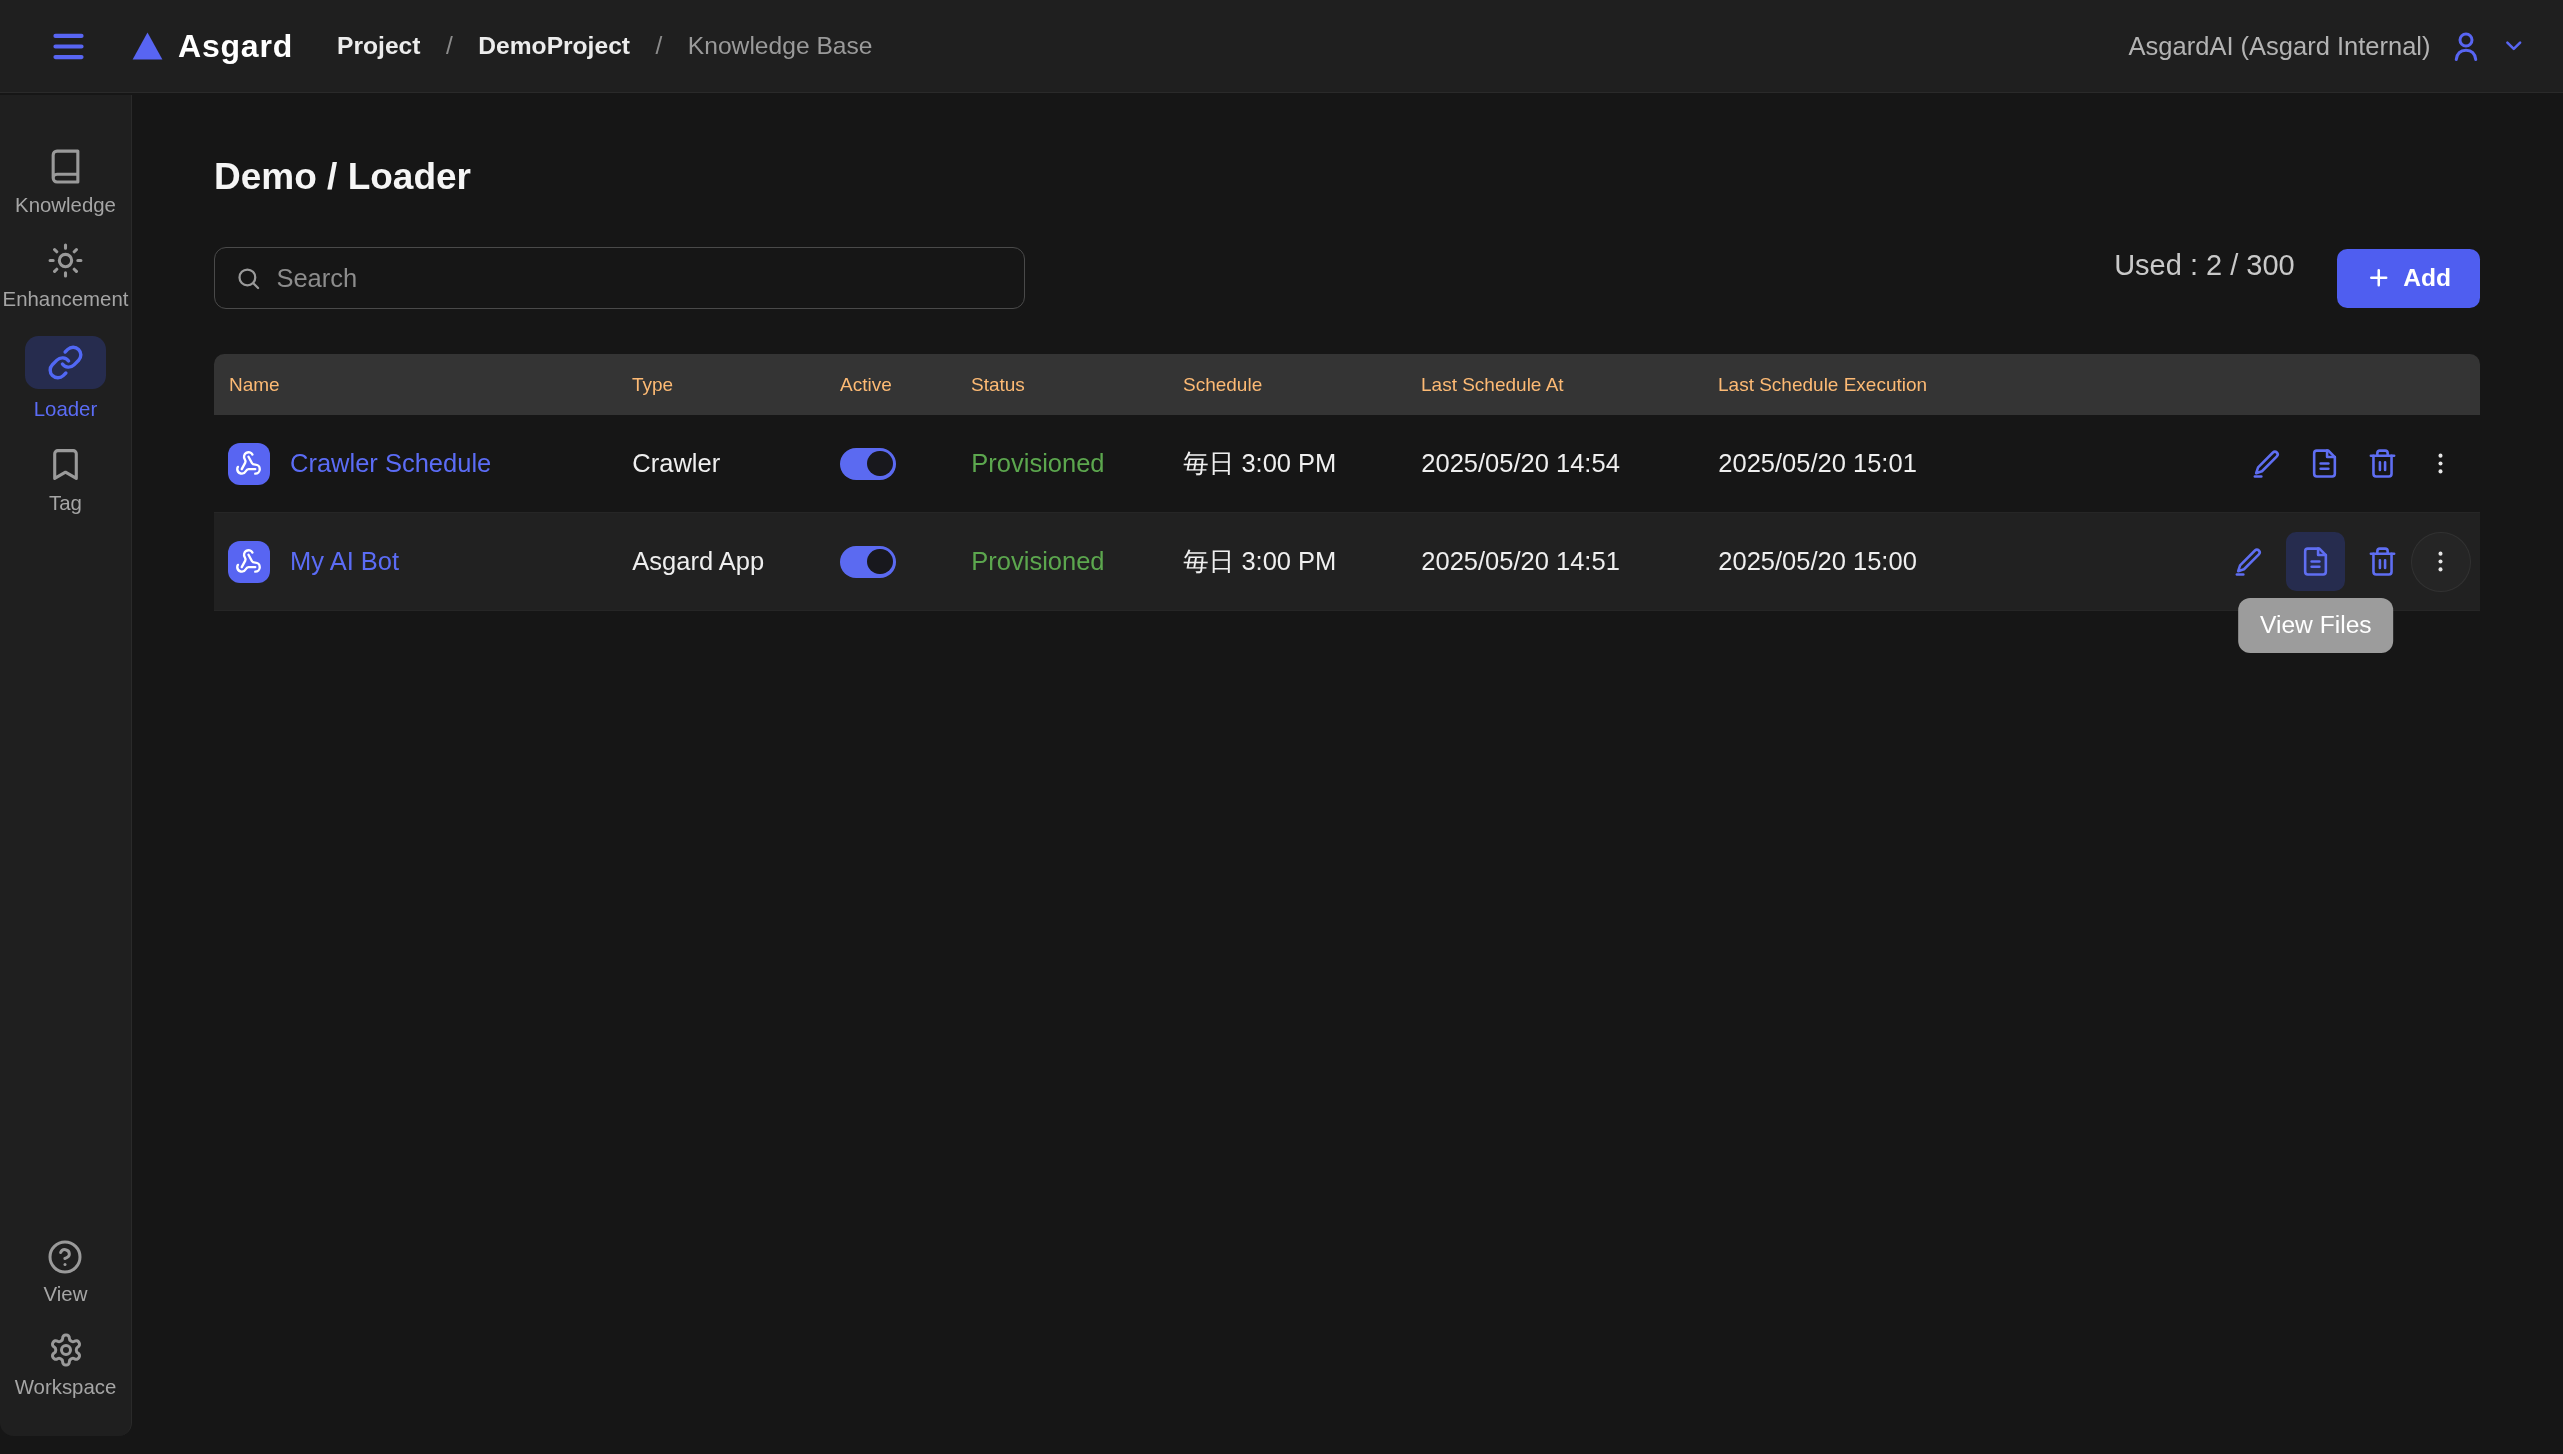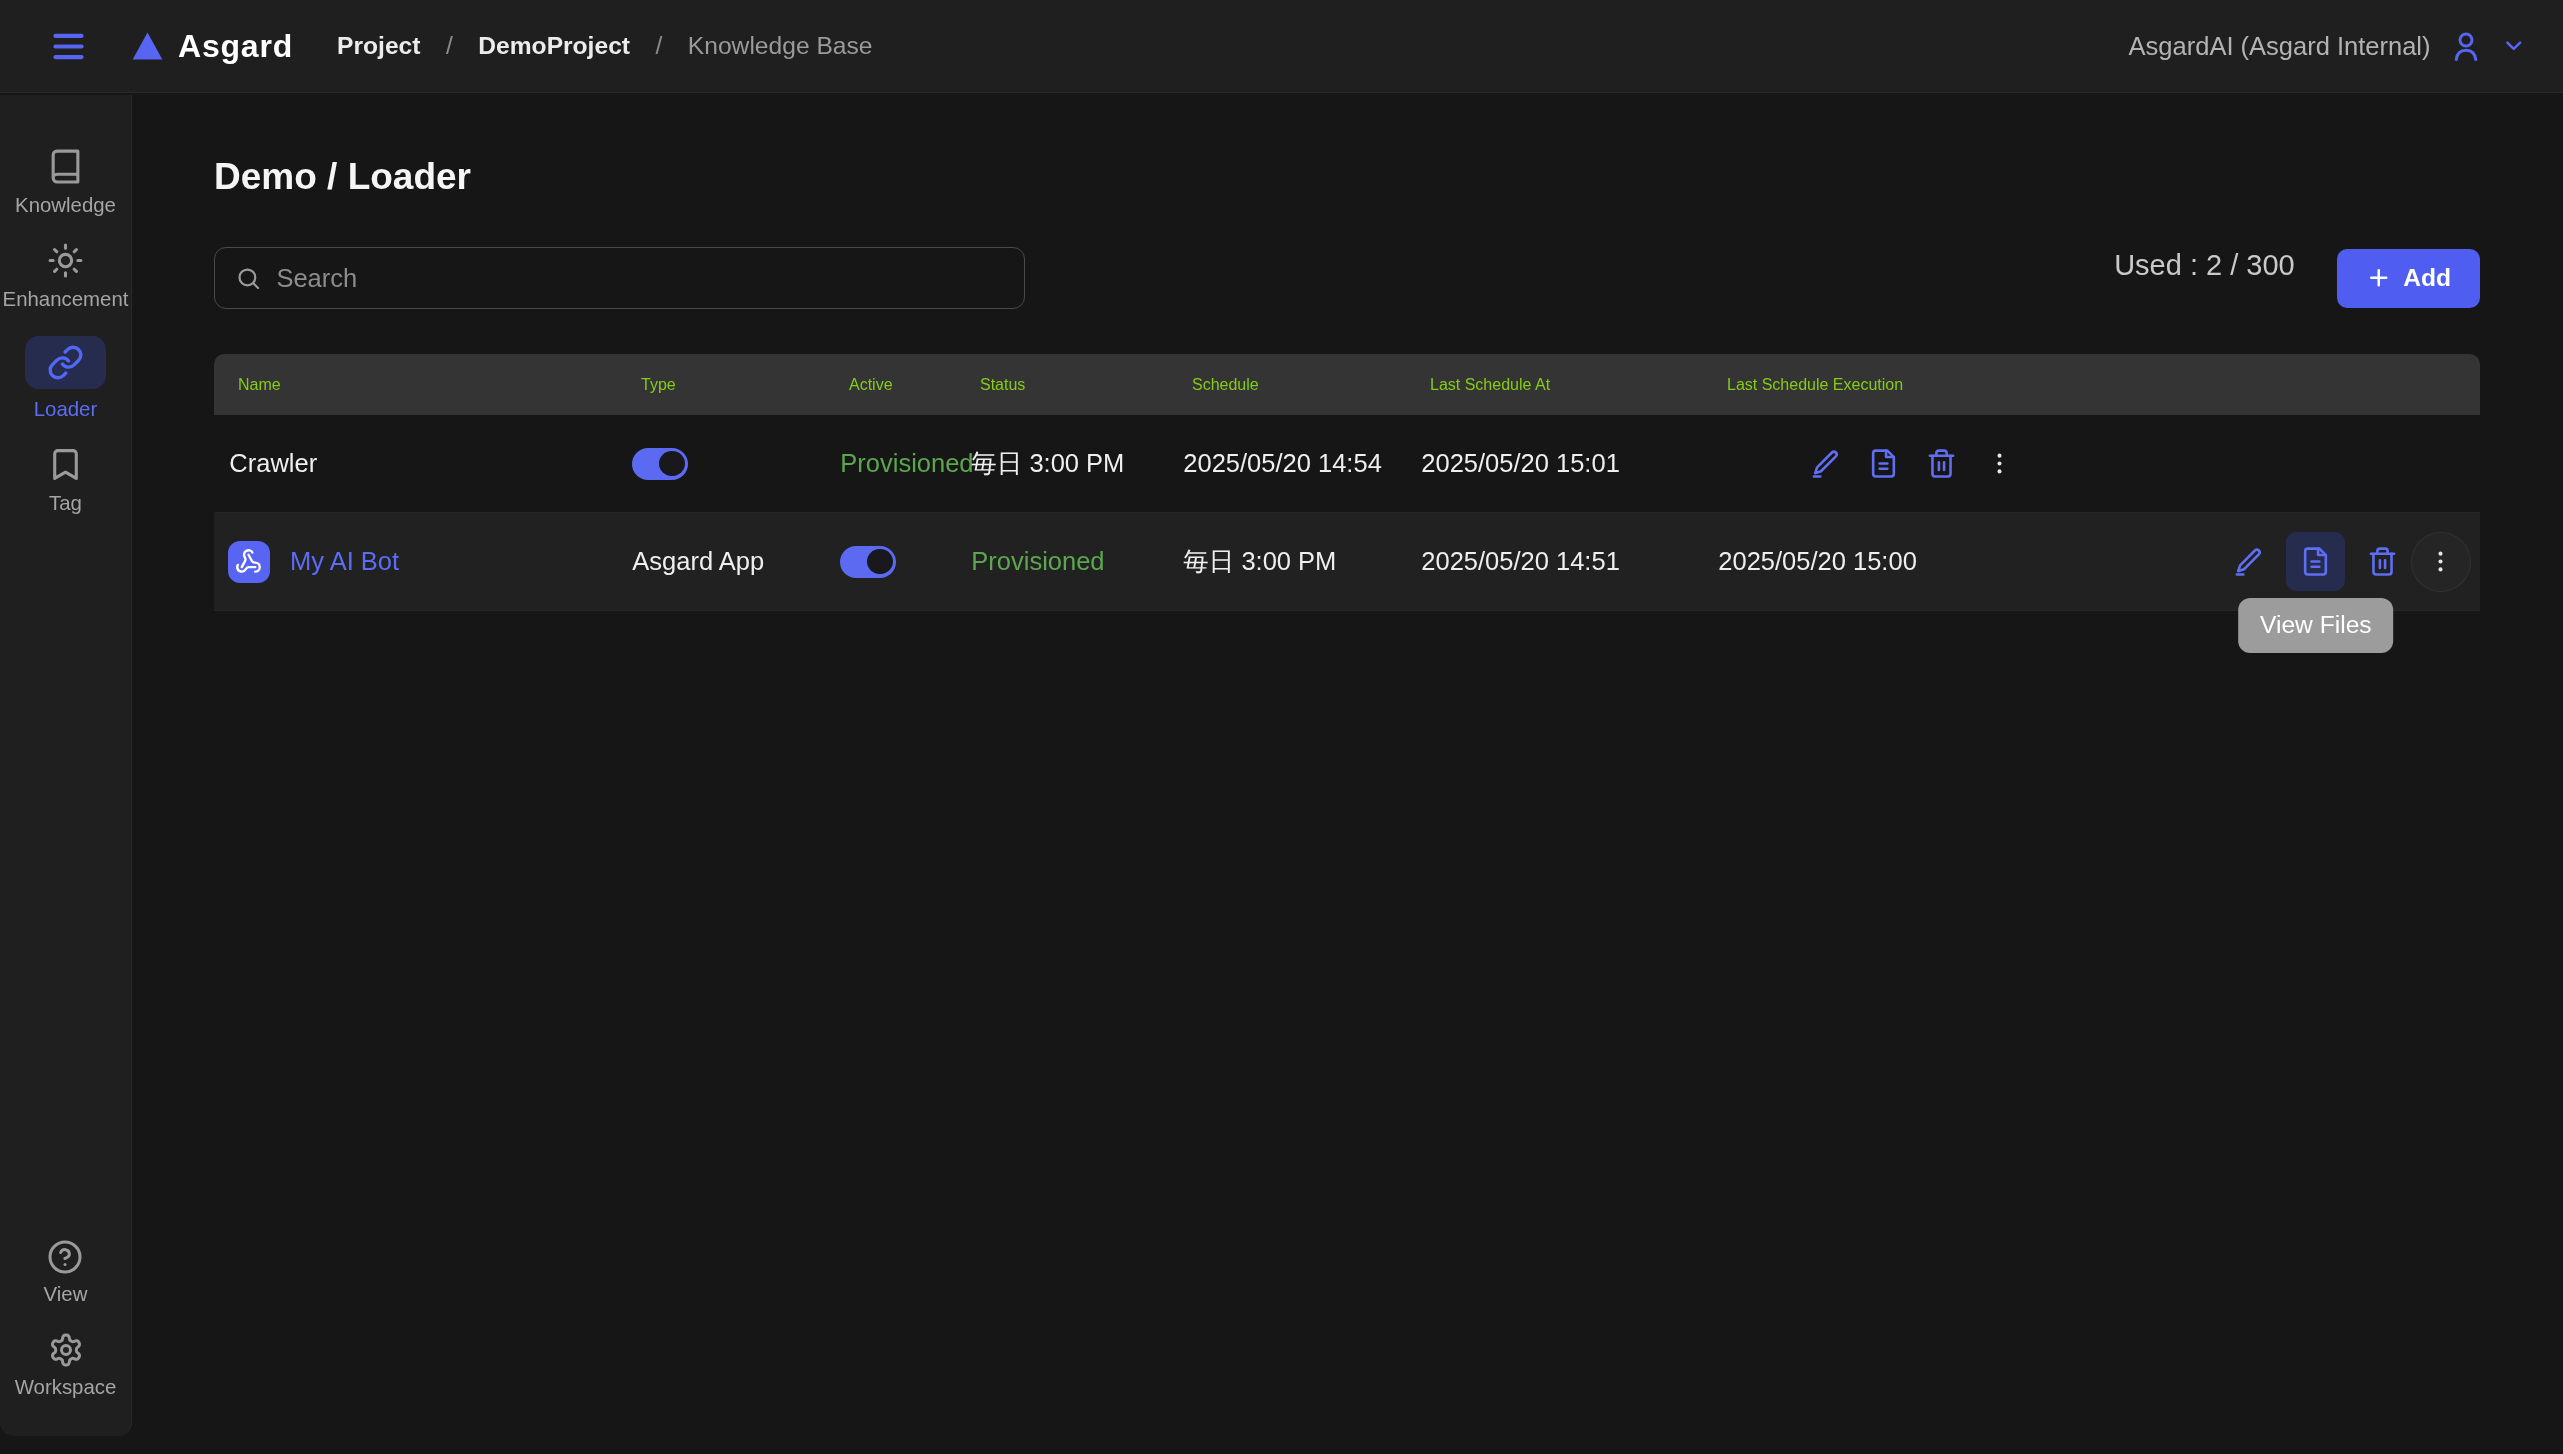"Name" .th { color: #84cc16 -> #fdba74; font-size: 16px -> 19px; padding-left: 24px -> 15px }
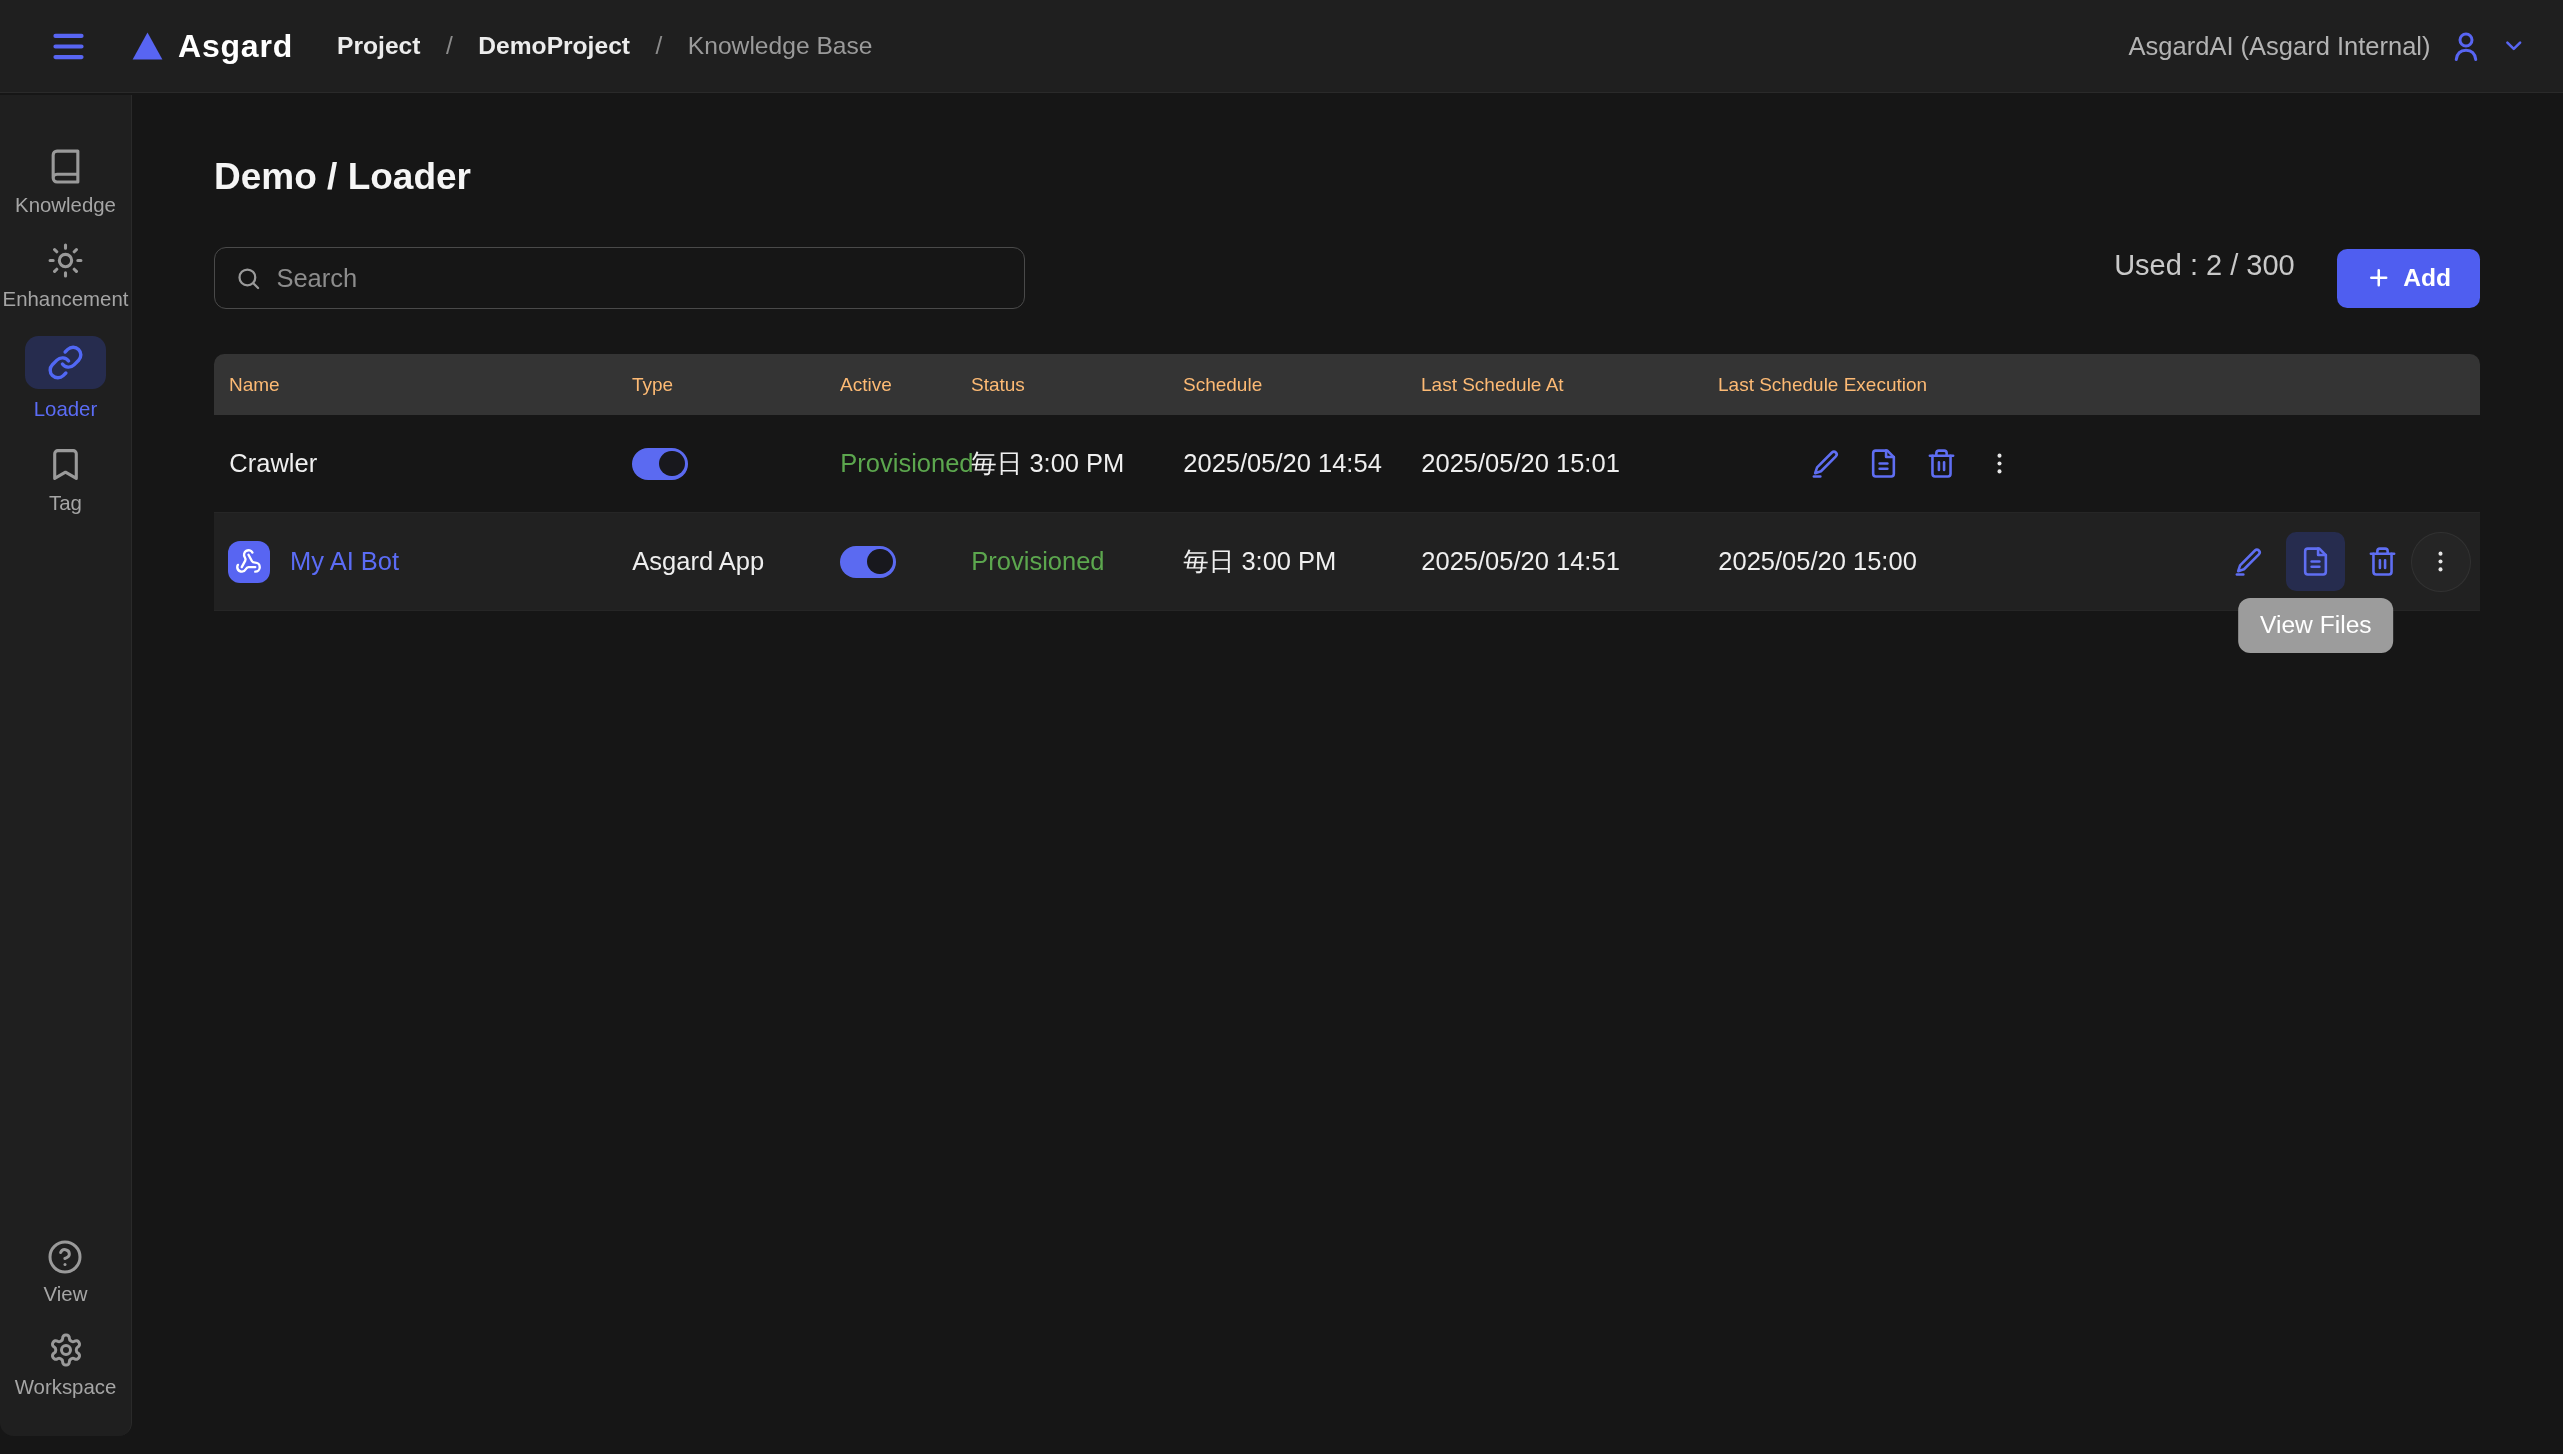"Crawler Schedule" div.cell { html: none -> <div> <span> <svg> <path></path> <path></path> <path></path> </svg> </span> <a>Crawler Schedule</a> </div> }
